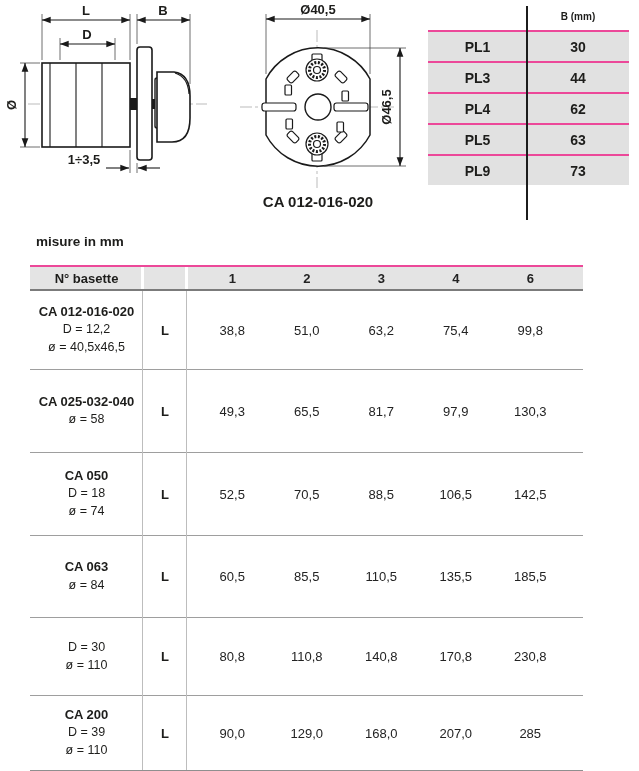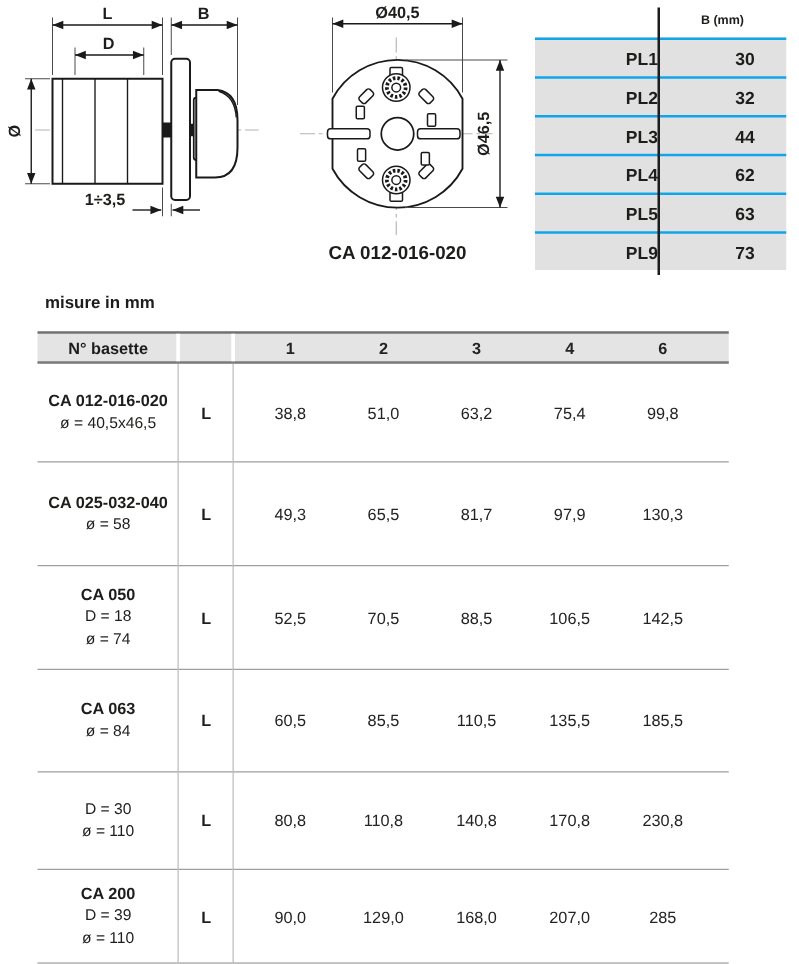"PL1" .bt-row { border-top: 2px solid #0ea5e9 -> 2px solid #ec4899; padding-left: 36px -> none }
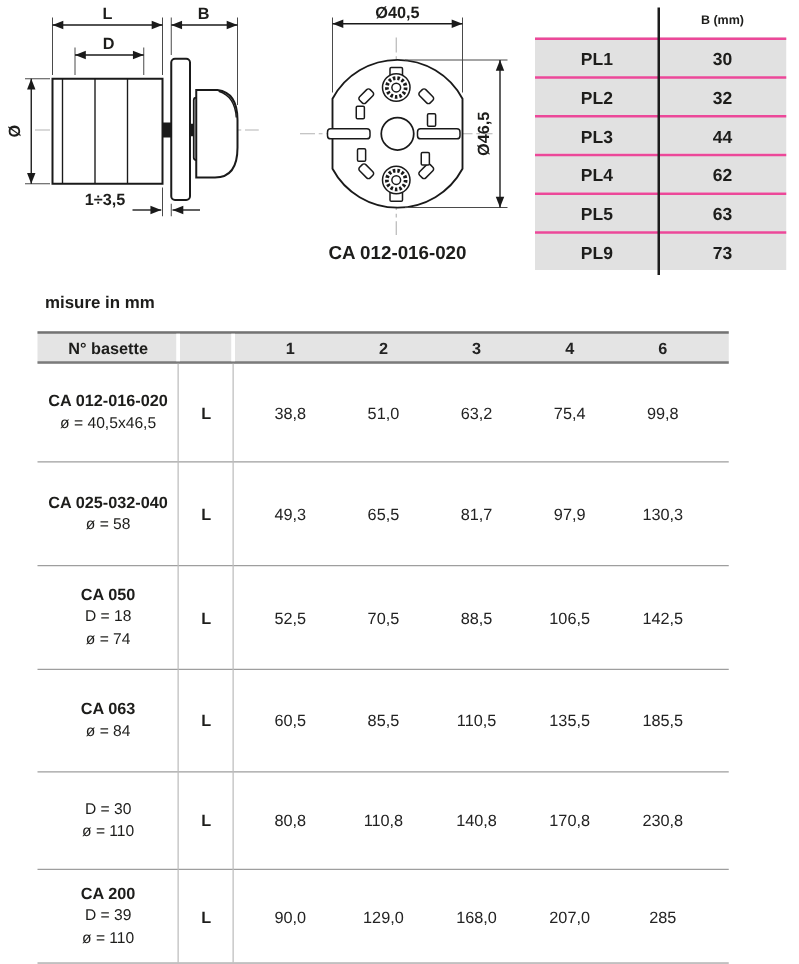"PL2" div.bt-row { html: <div> <div>PL2</div> <div>32</div> </div> -> none }
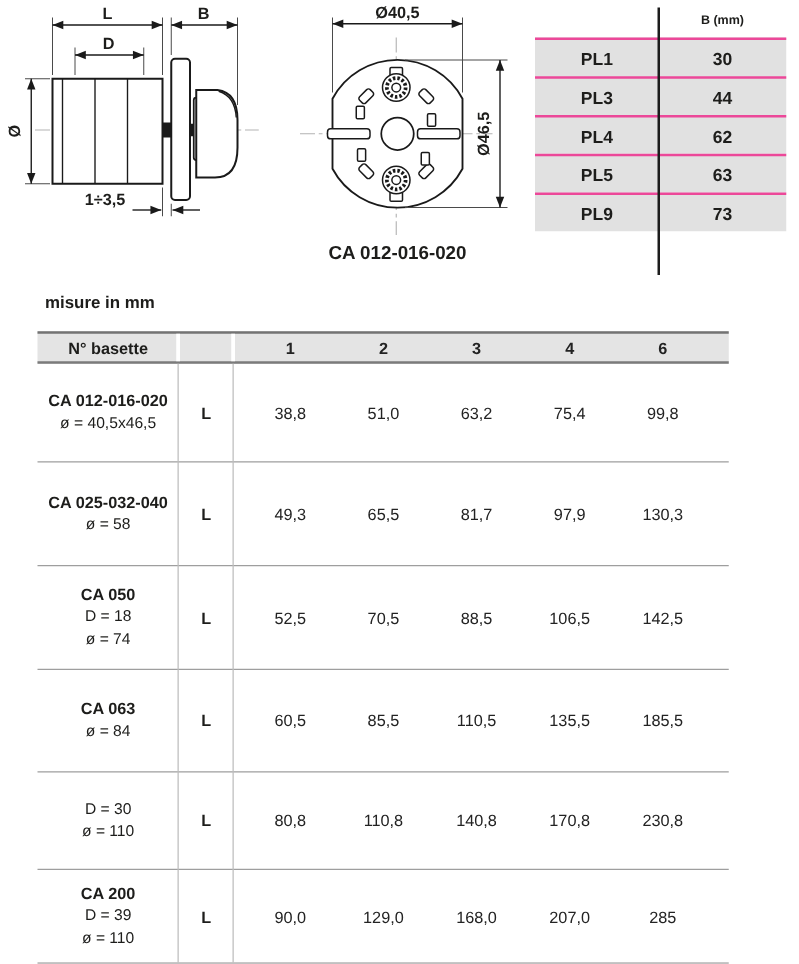"N° basette" .mt-header { border-top: 2px solid #737373 -> 2px solid #ec4899 }
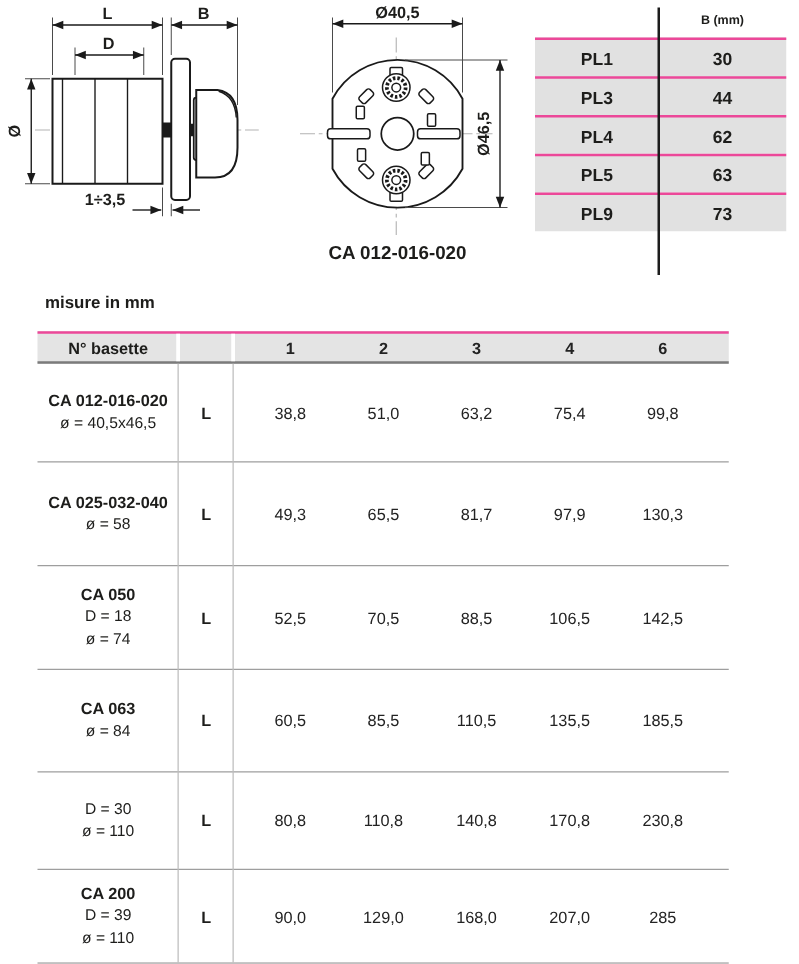"D = 12,2" div { html: none -> <div>D = 12,2</div> }
